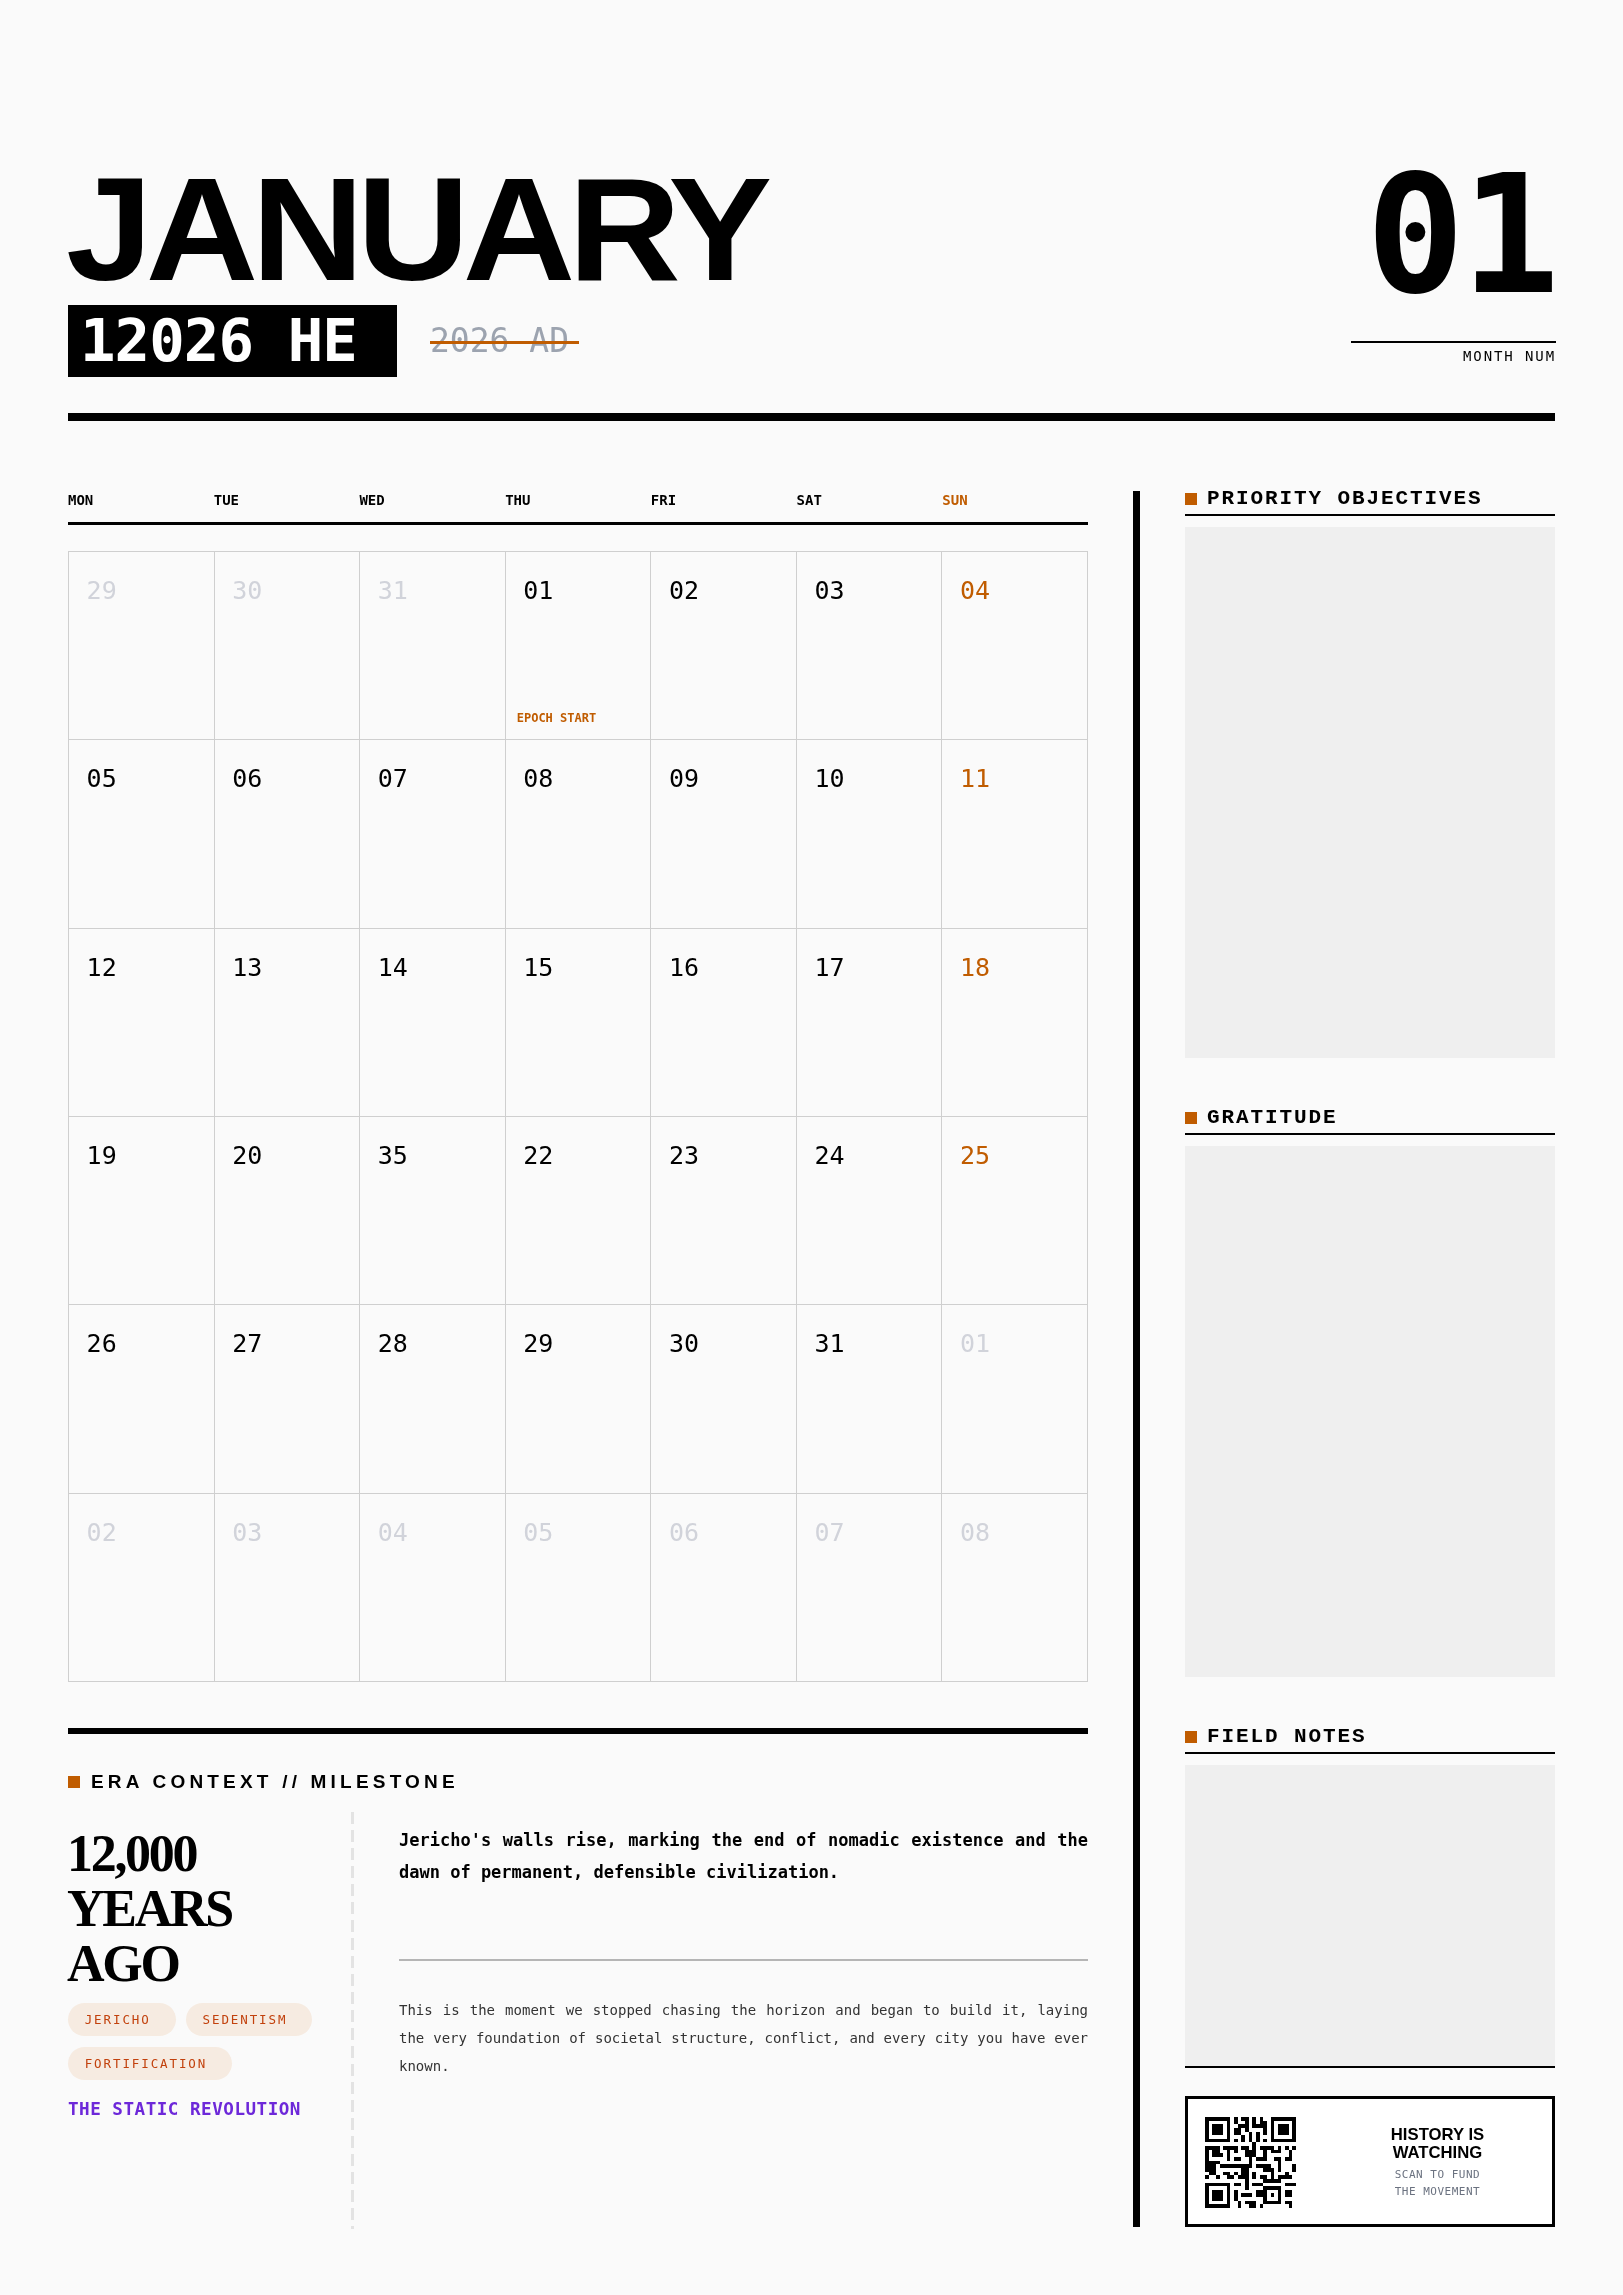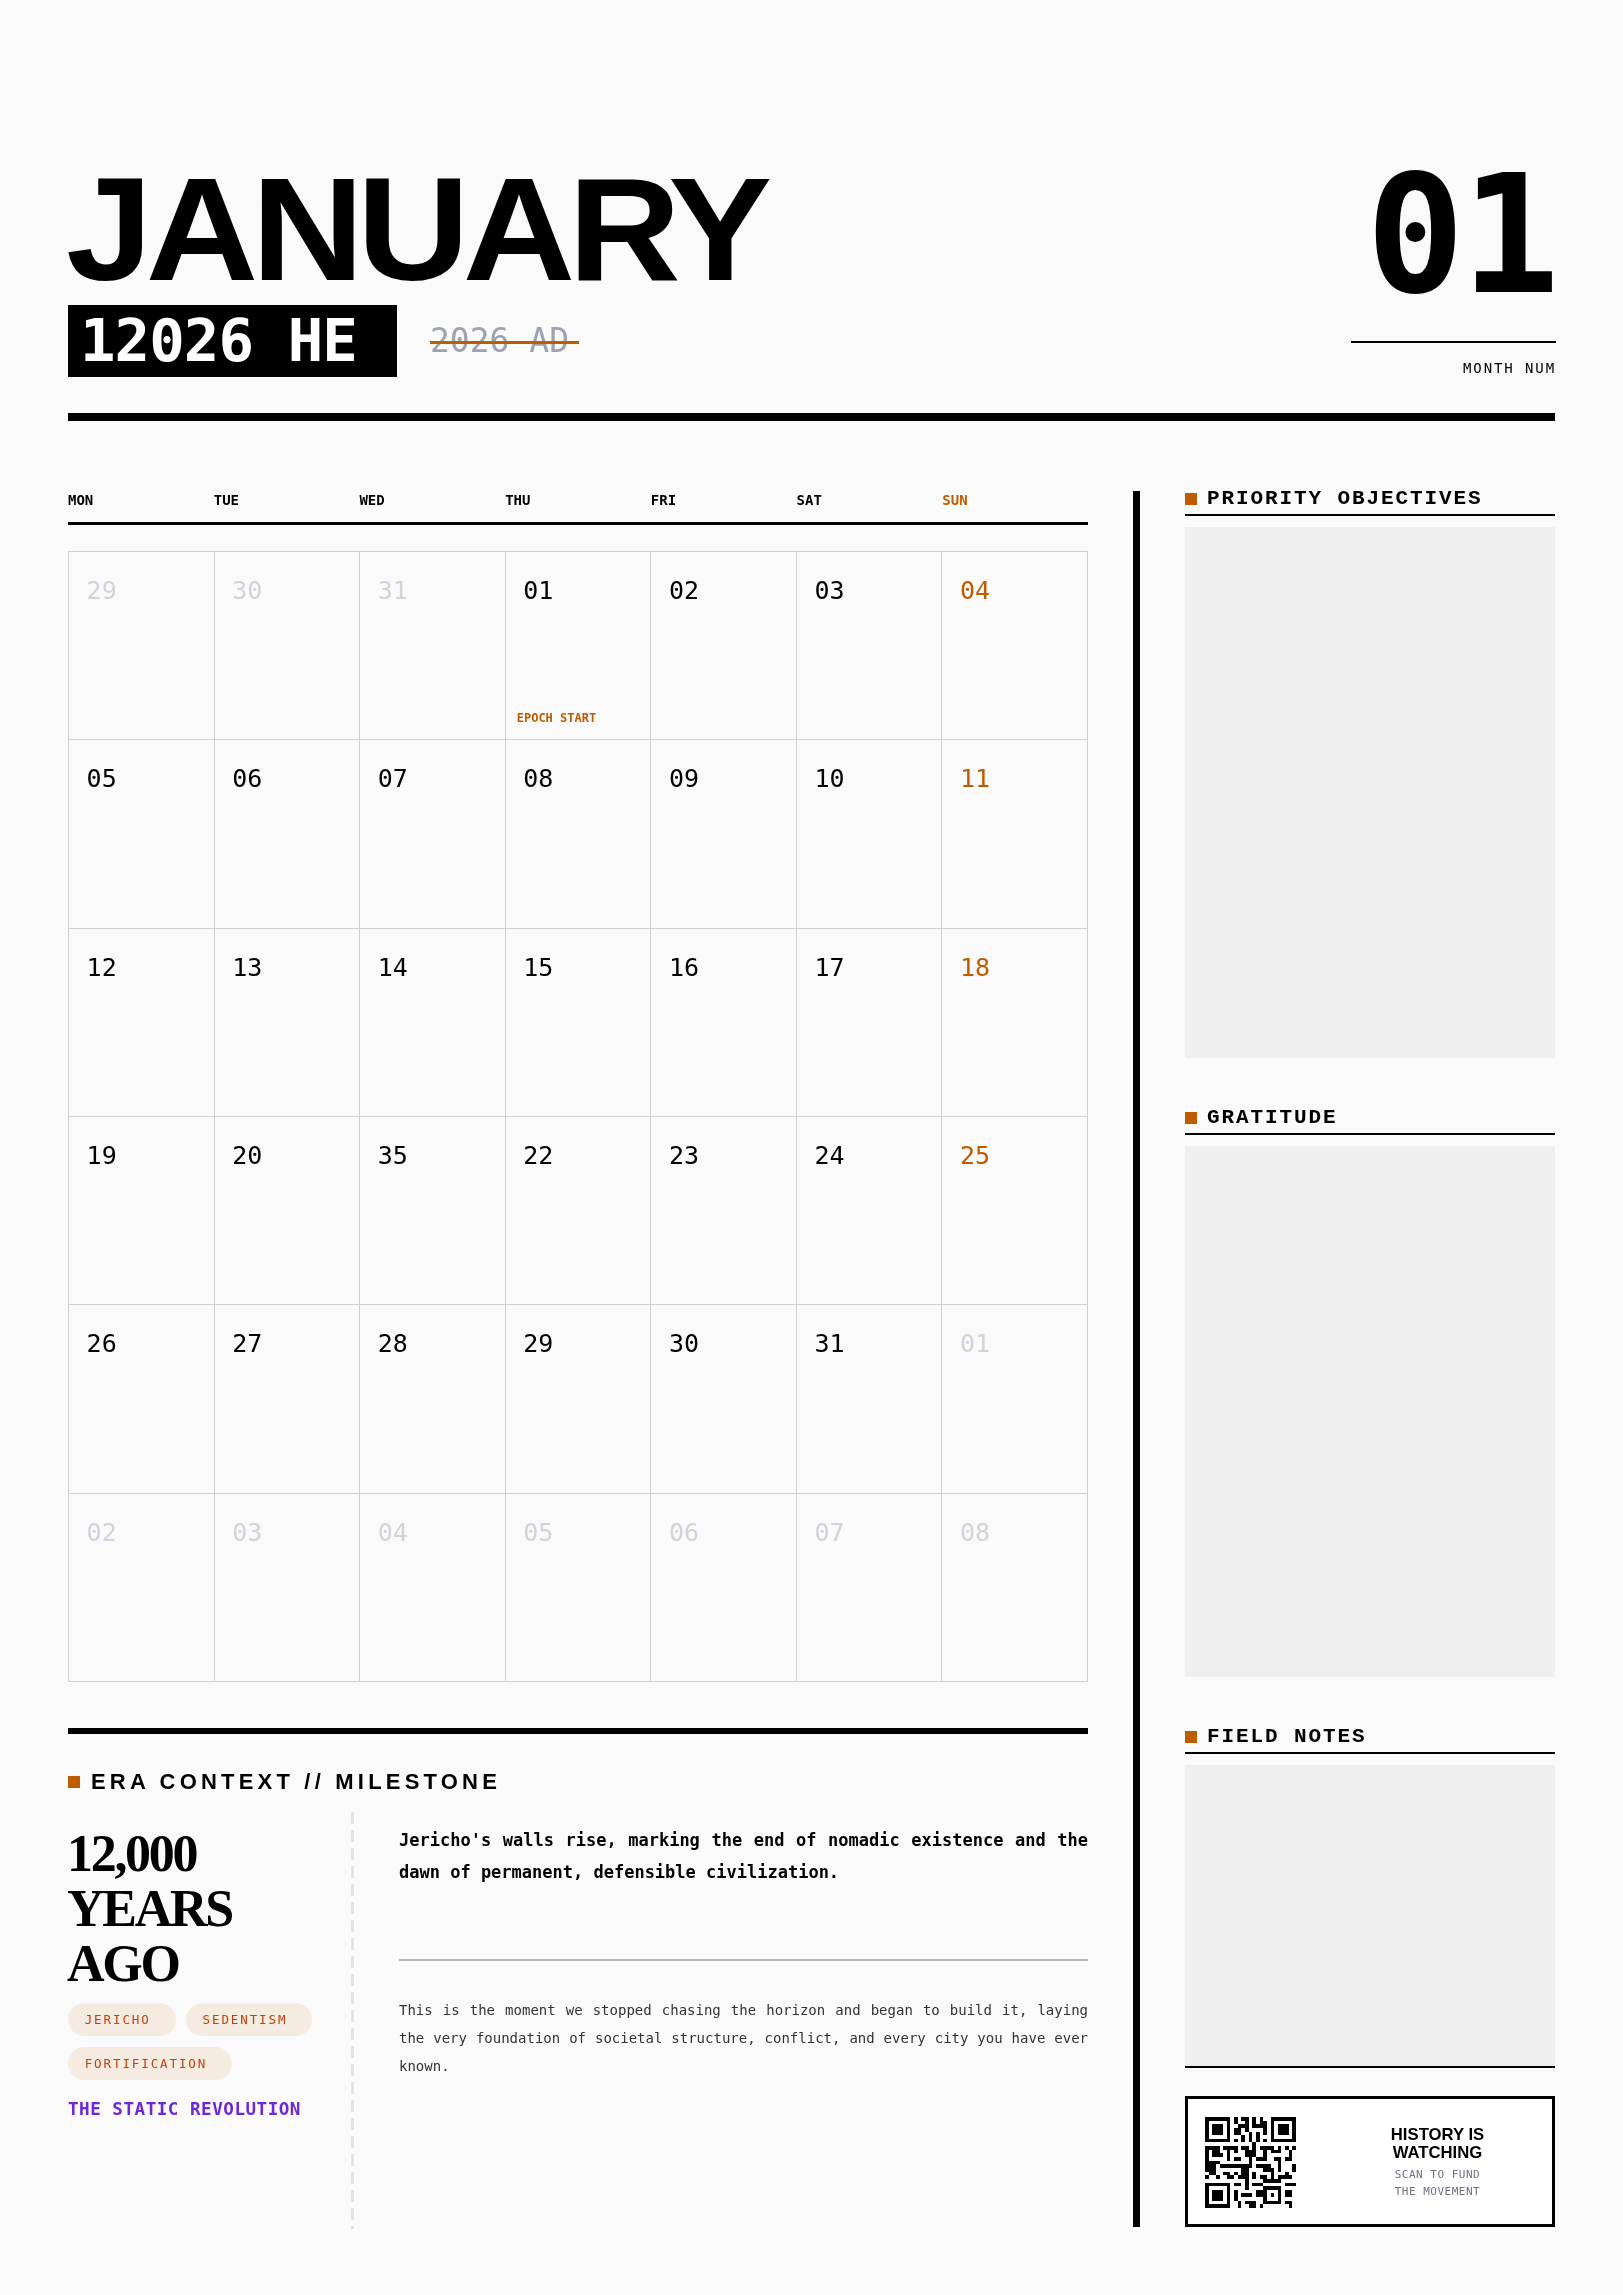"MONTH NUM" .month-num-label { top: 360px -> 348px }
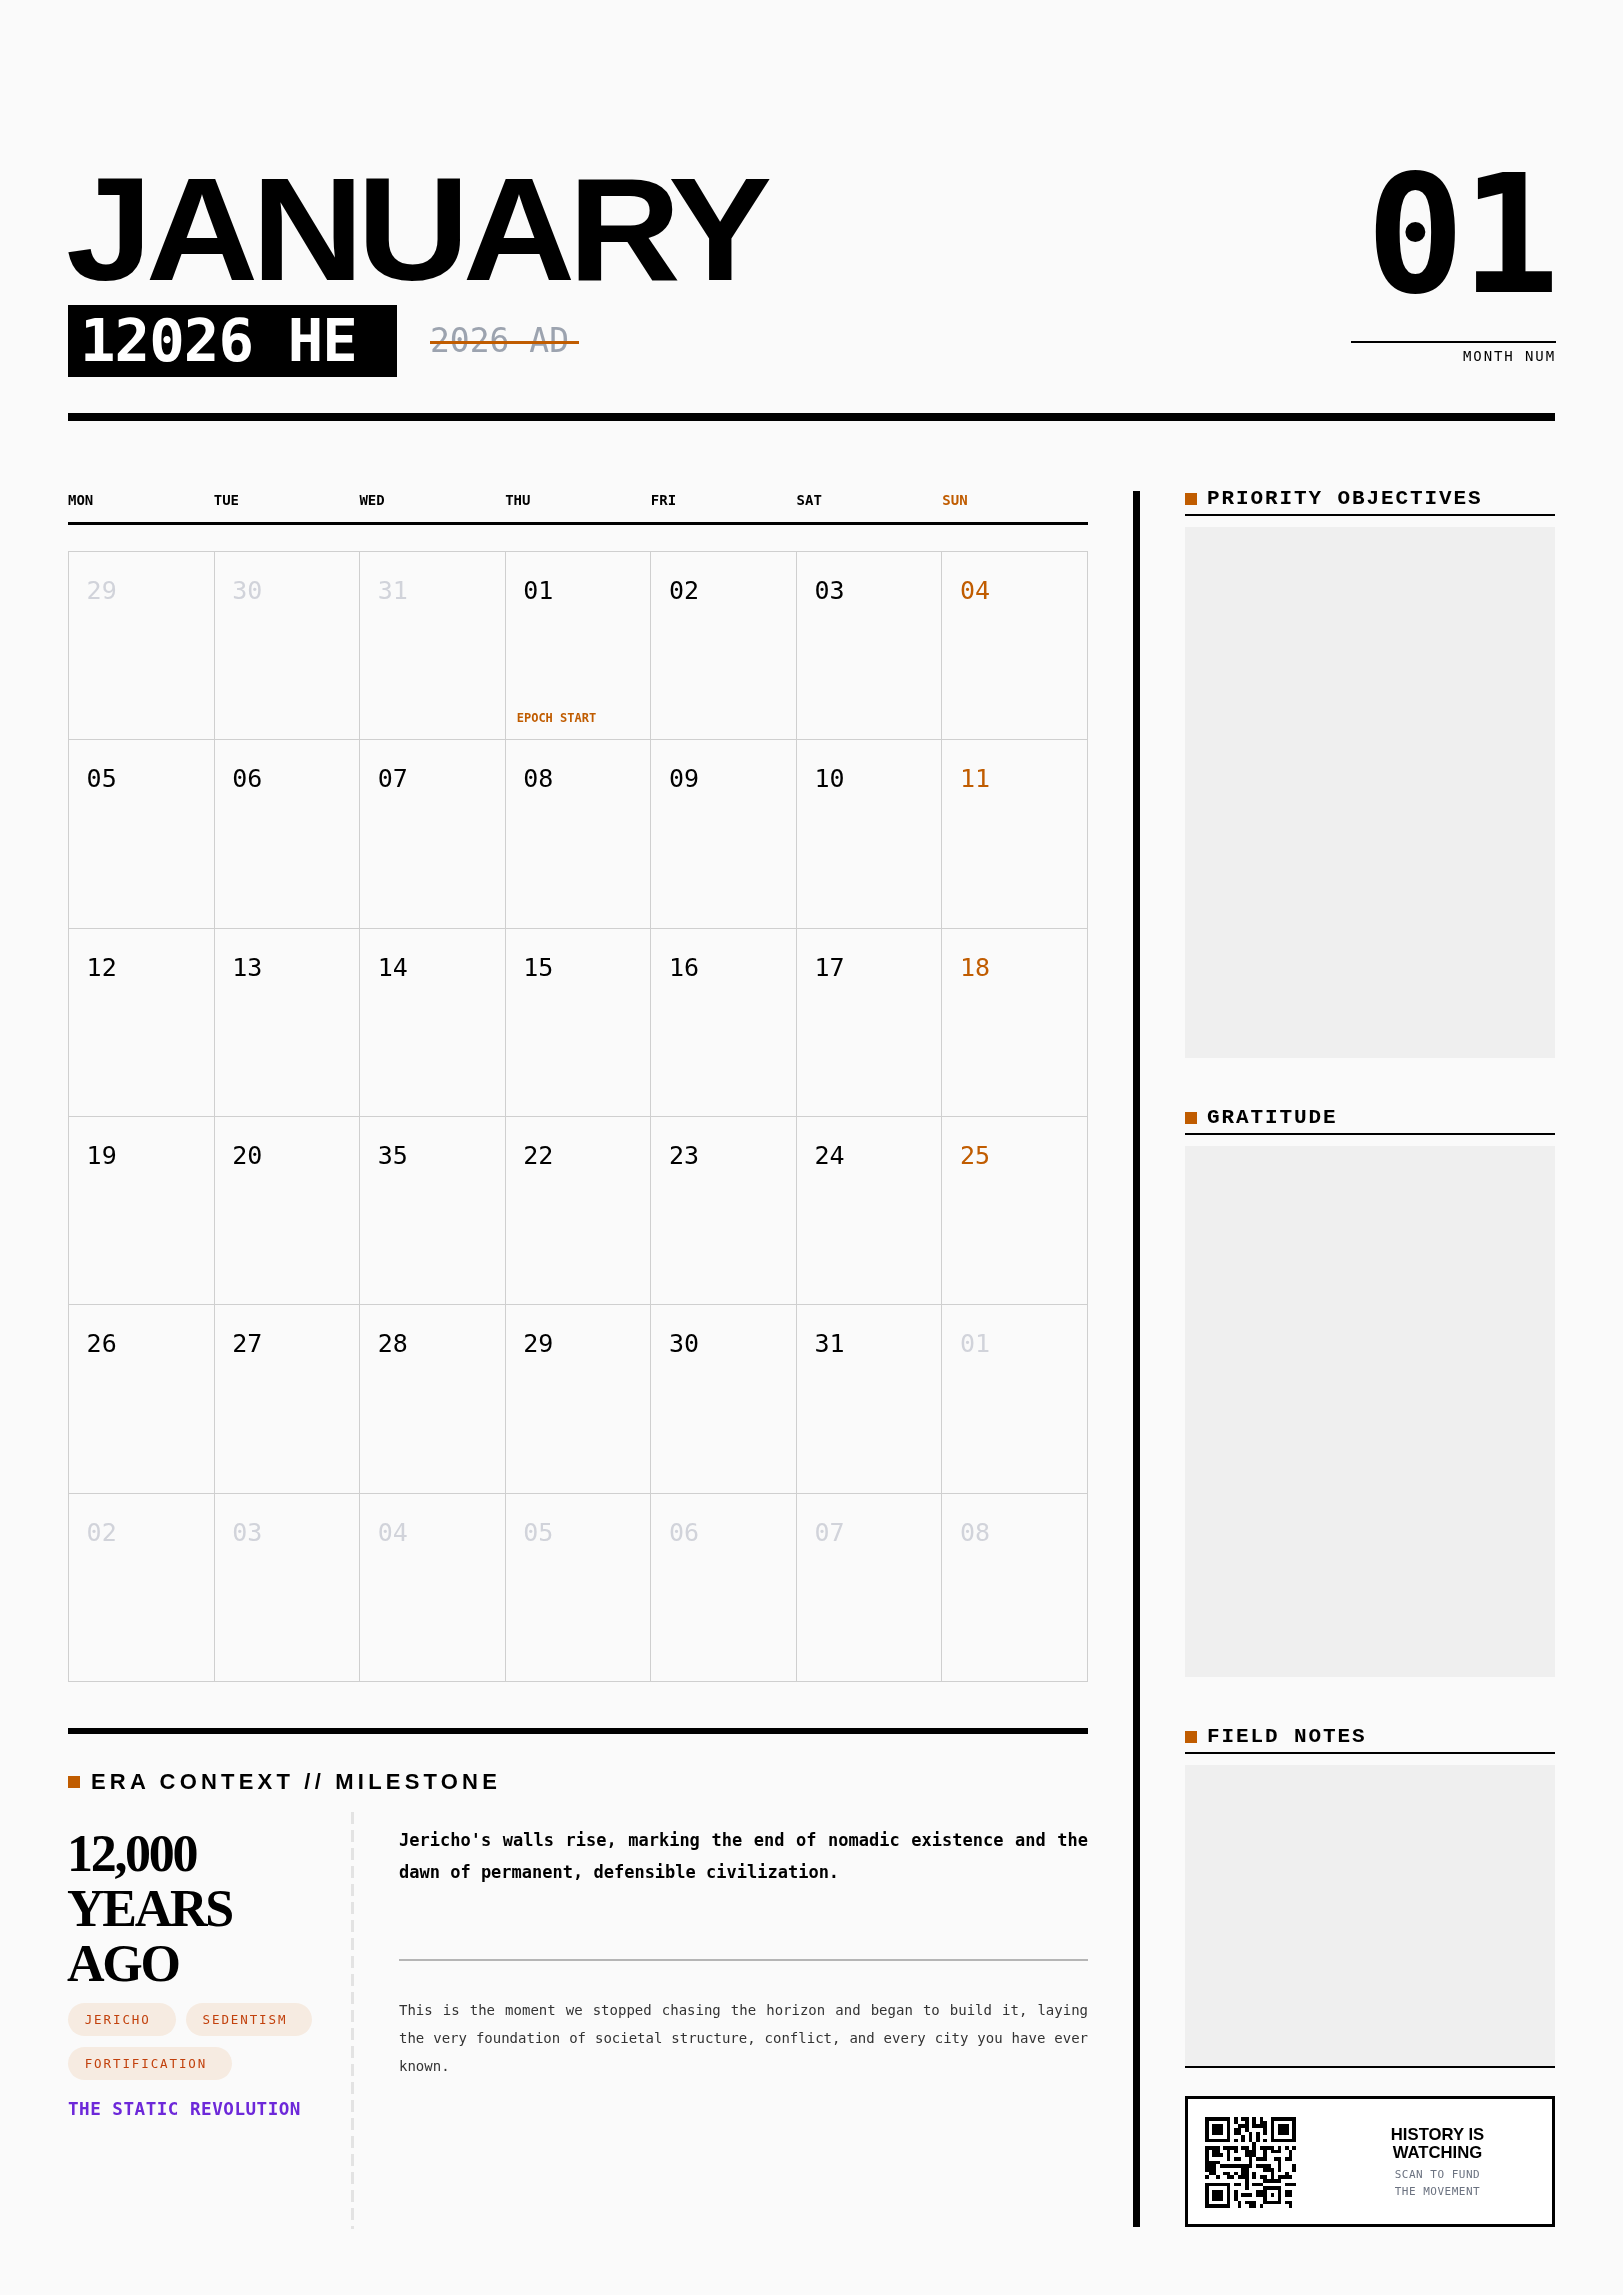"ERA CONTEXT // MILESTONE" .era-head .ttl { font-size: 22px -> 19px }
